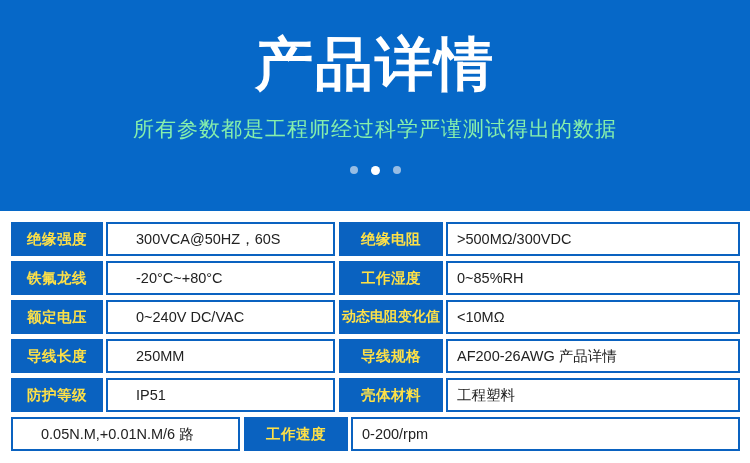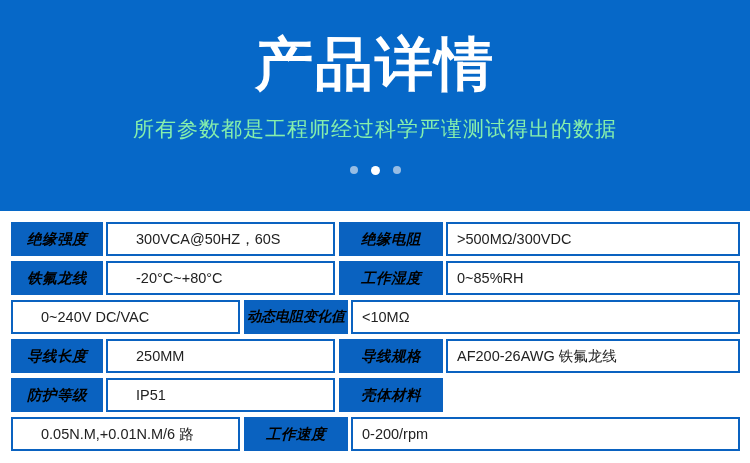"绝缘强度" .label-cell { color: #000000 -> #fde047; font-style: italic -> none }
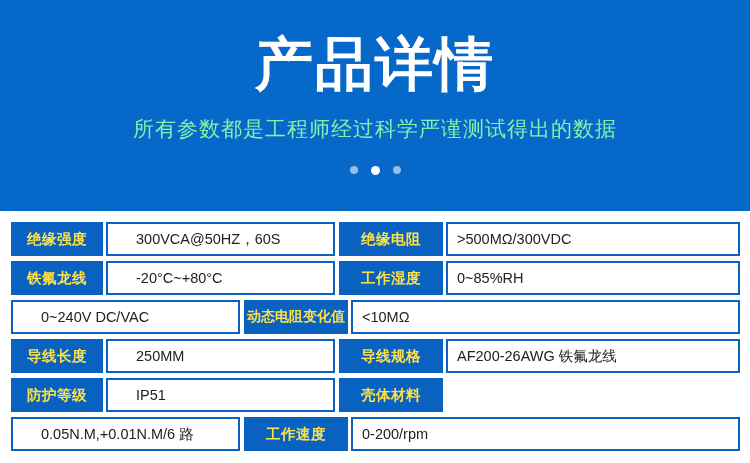"额定电压" div.cell { html: none -> <div>额定电压</div> }
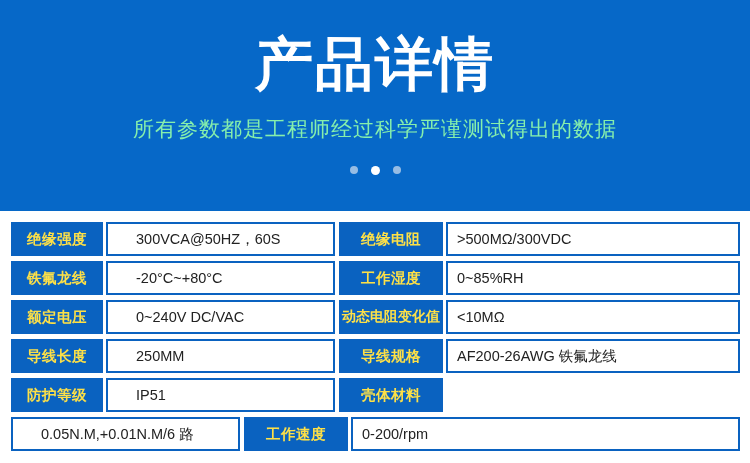"AF200-26AWG 铁氟龙线" div.cell { text: 铁氟龙线 -> 产品详情 }
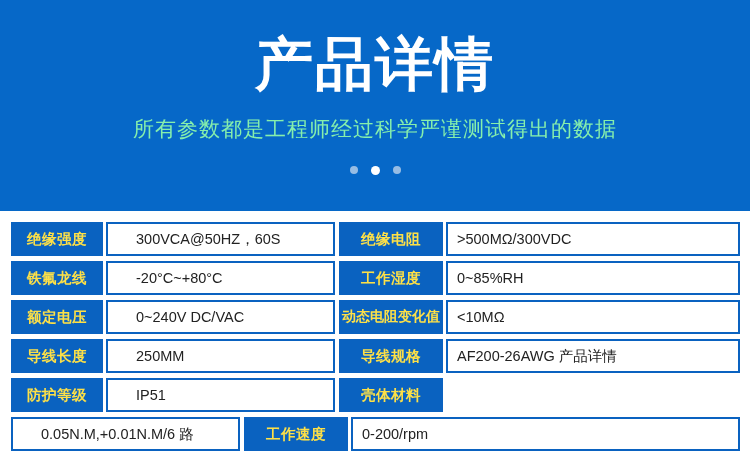"工程塑料" div.cell { html: none -> <div>工程塑料</div> }
